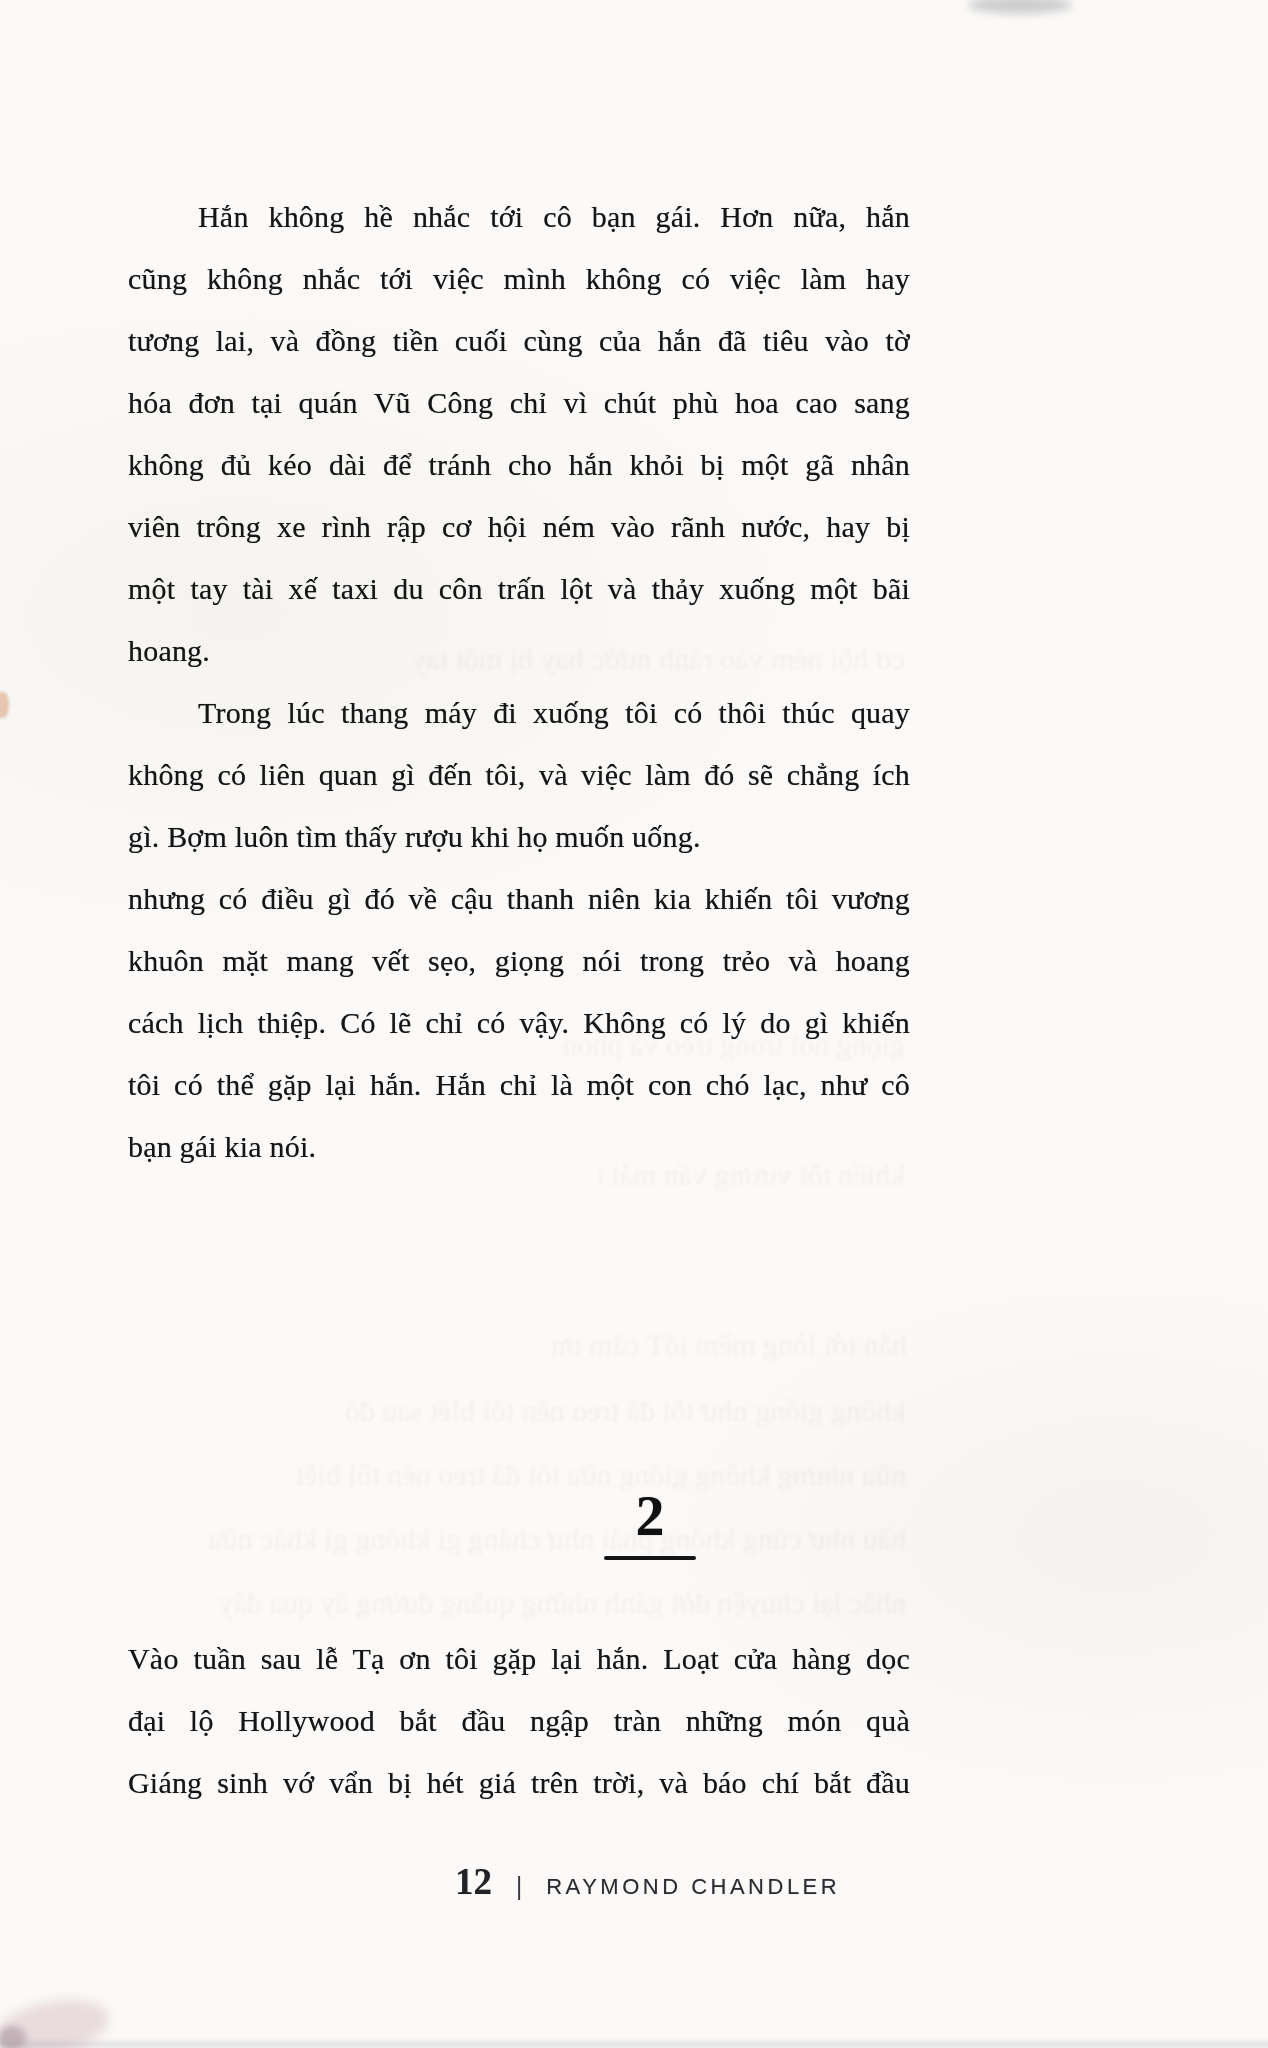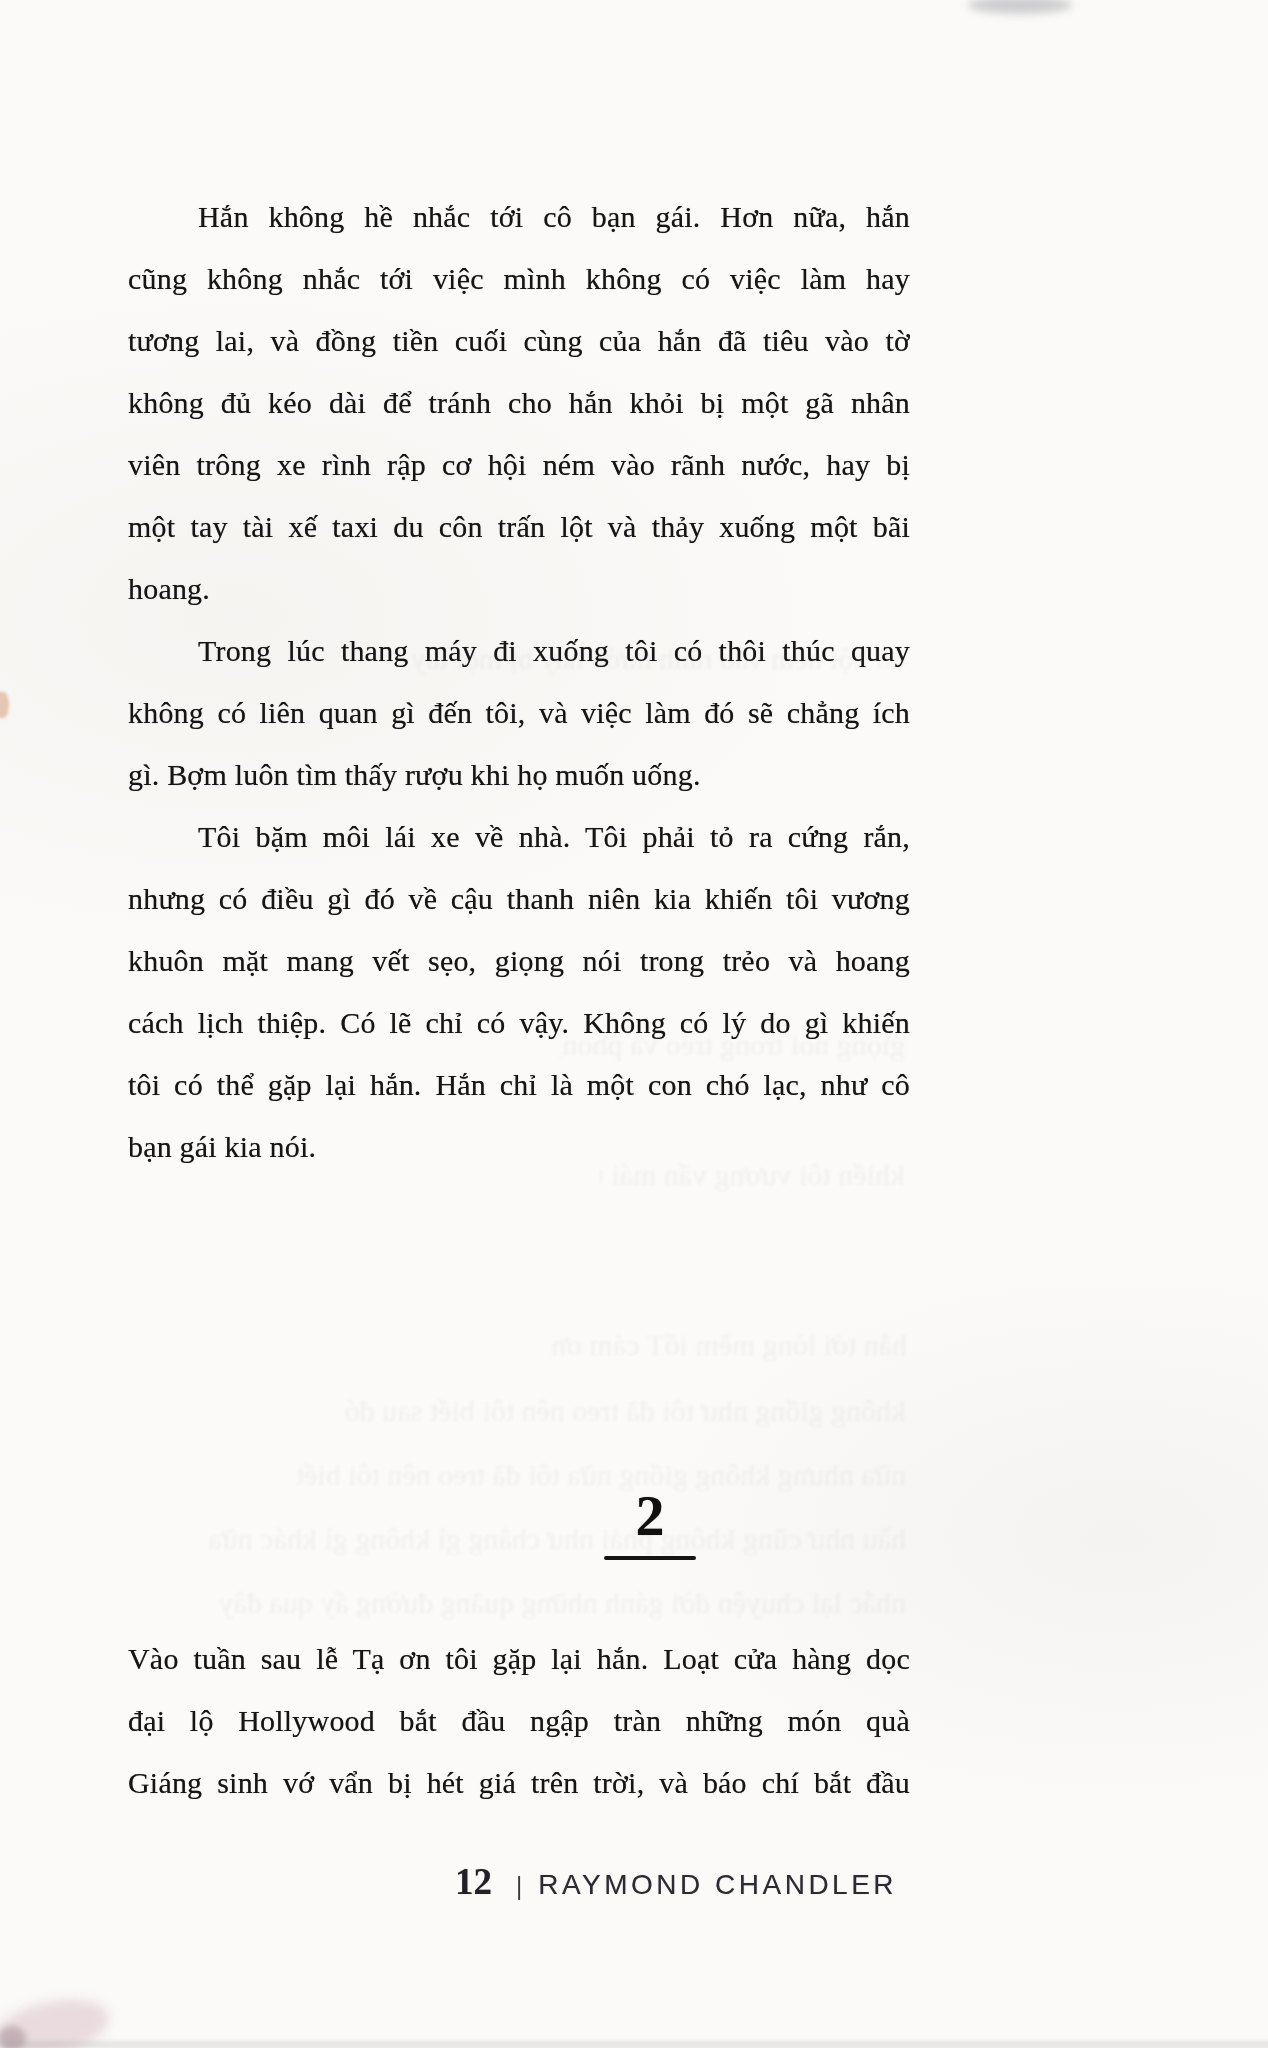"hóa đơn tại quán Vũ" div.line { html: none -> <div>hóa đơn tại quán Vũ Công chỉ vì chút phù hoa cao sang</div> }
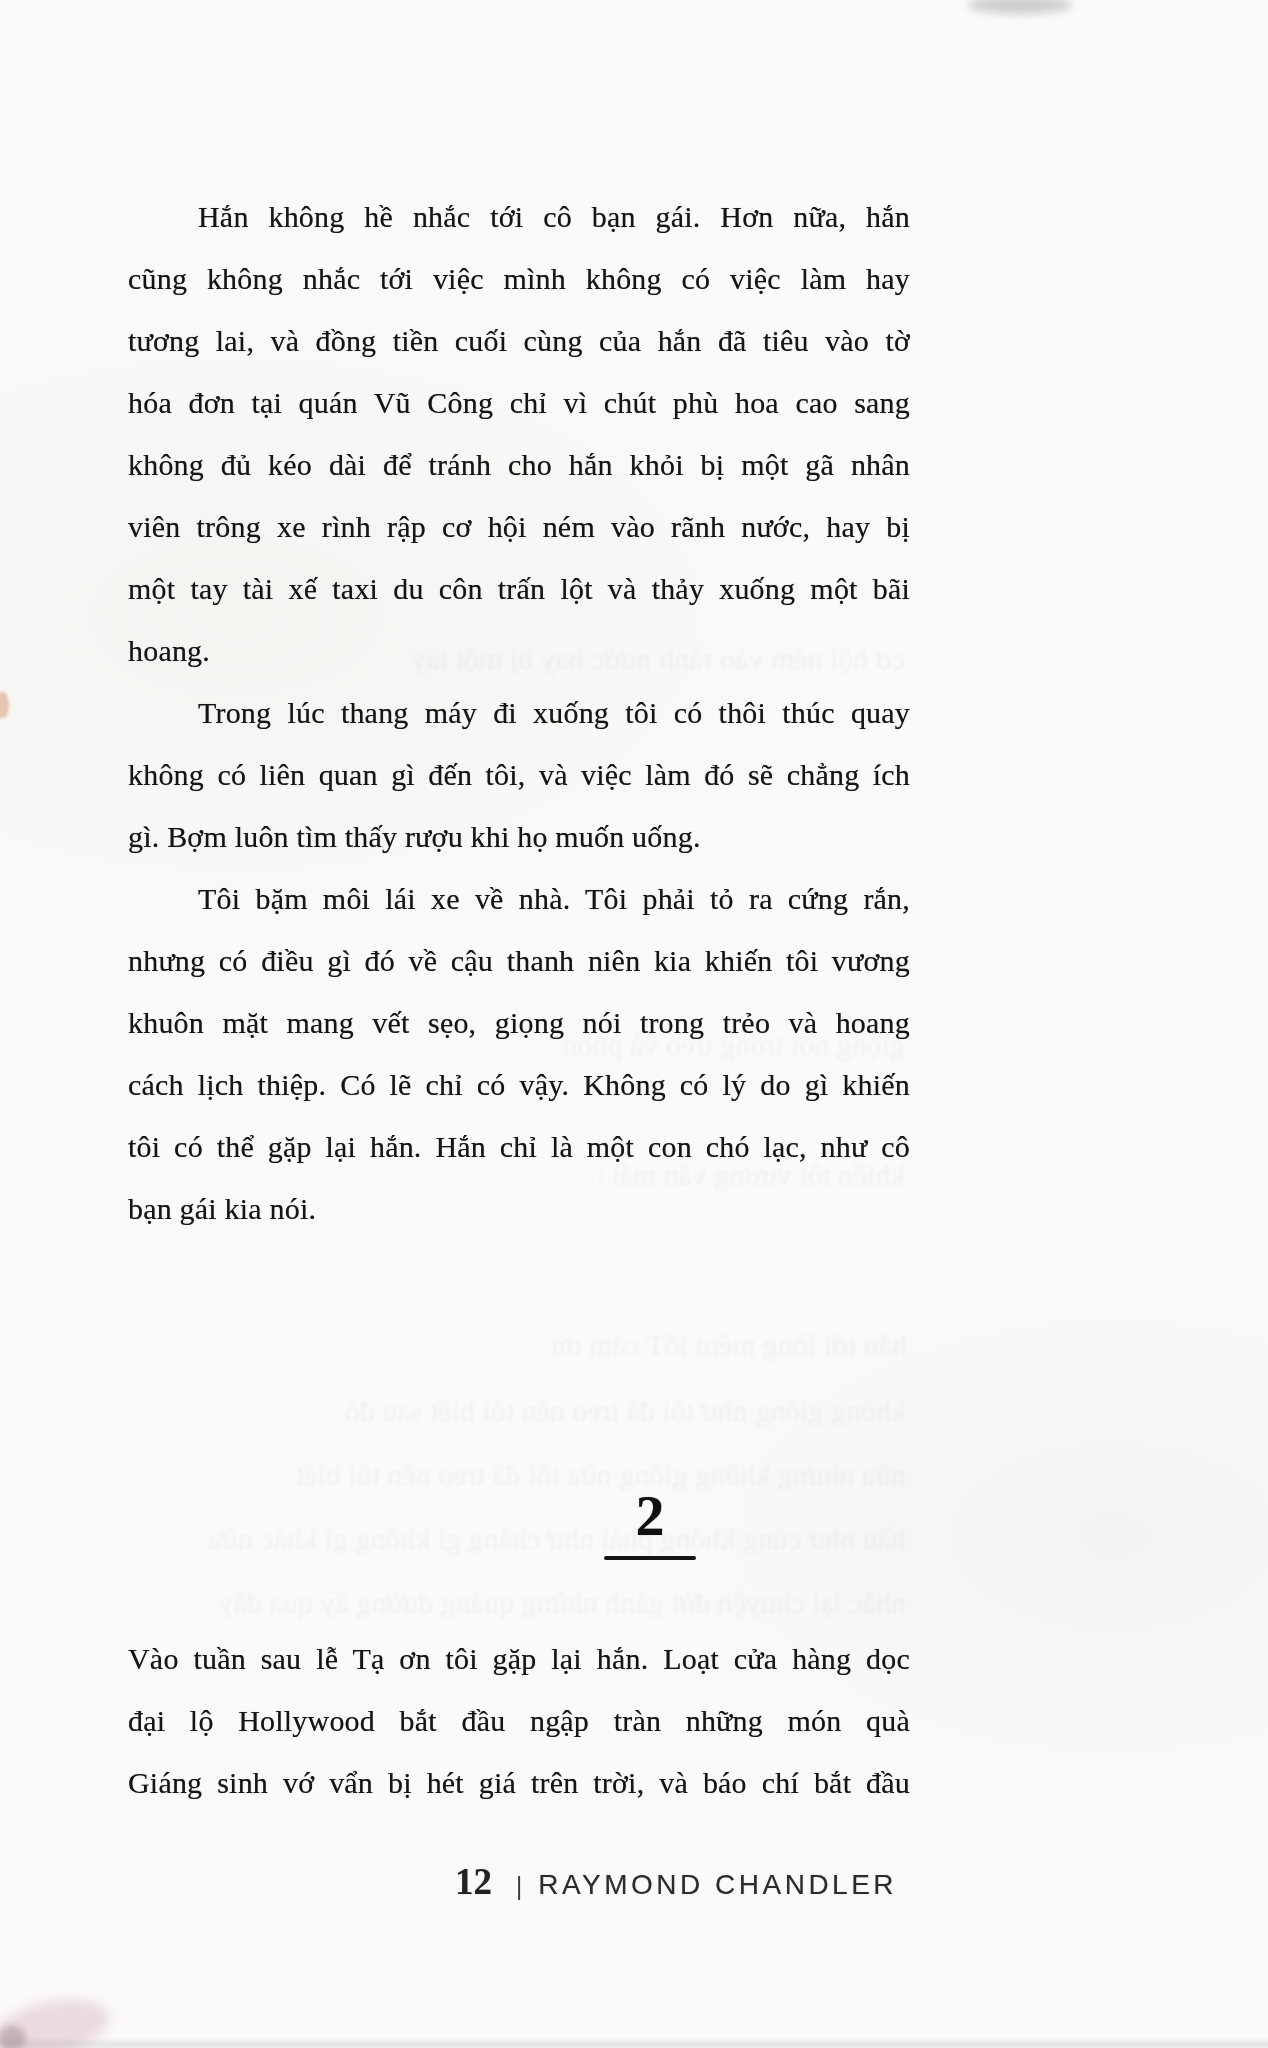"Tôi bặm môi lái xe" div.line { html: <div>Tôi bặm môi lái xe về nhà. Tôi phải tỏ ra cứng rắn,</div> -> none }
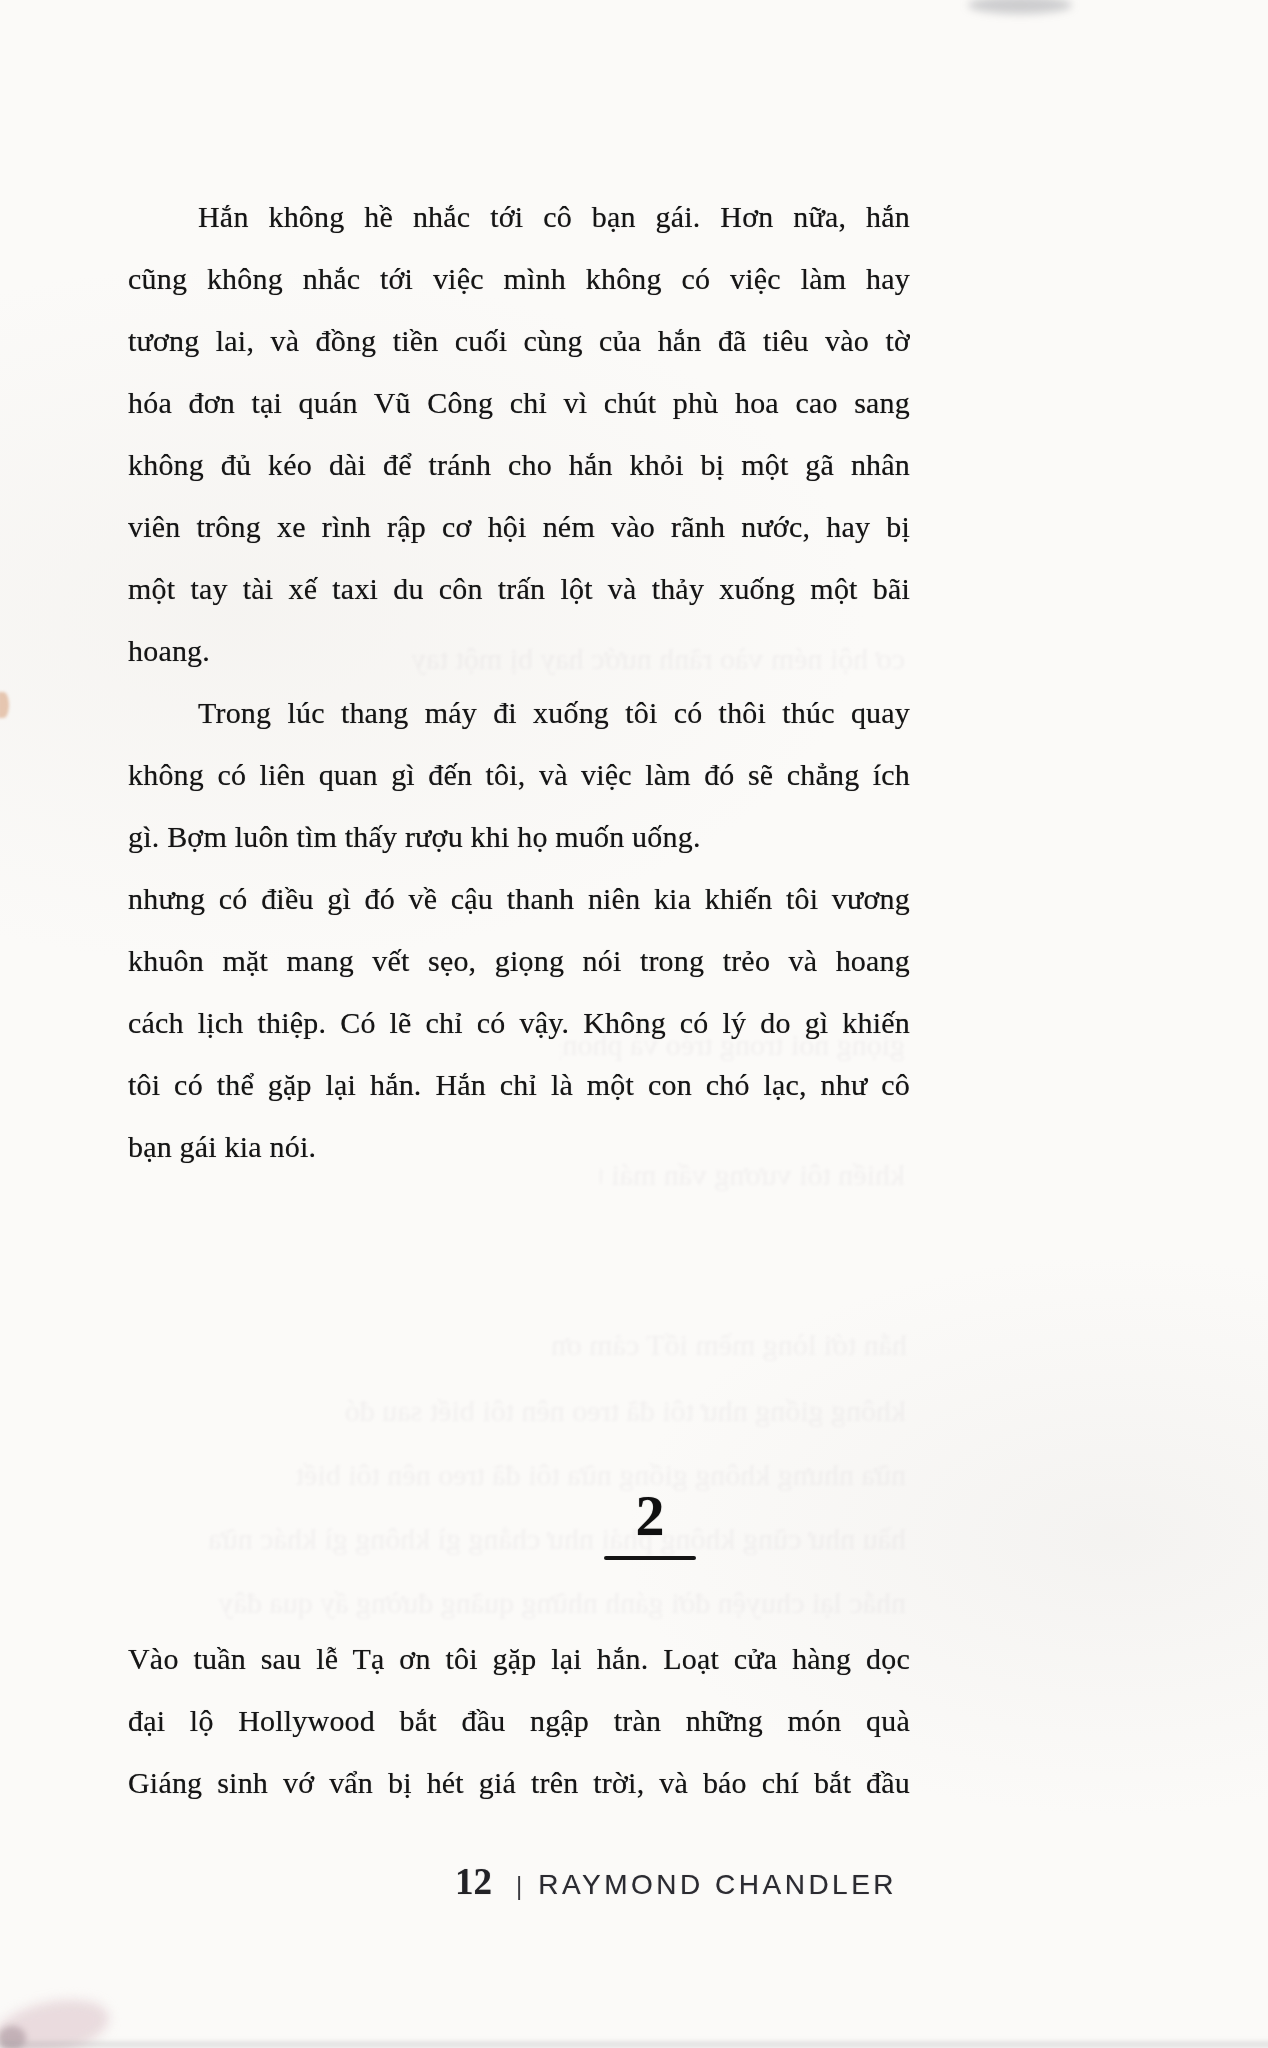"RAYMOND CHANDLER" .footer .author { font-size: 28px -> 22px; margin-left: 16px -> 24px }
